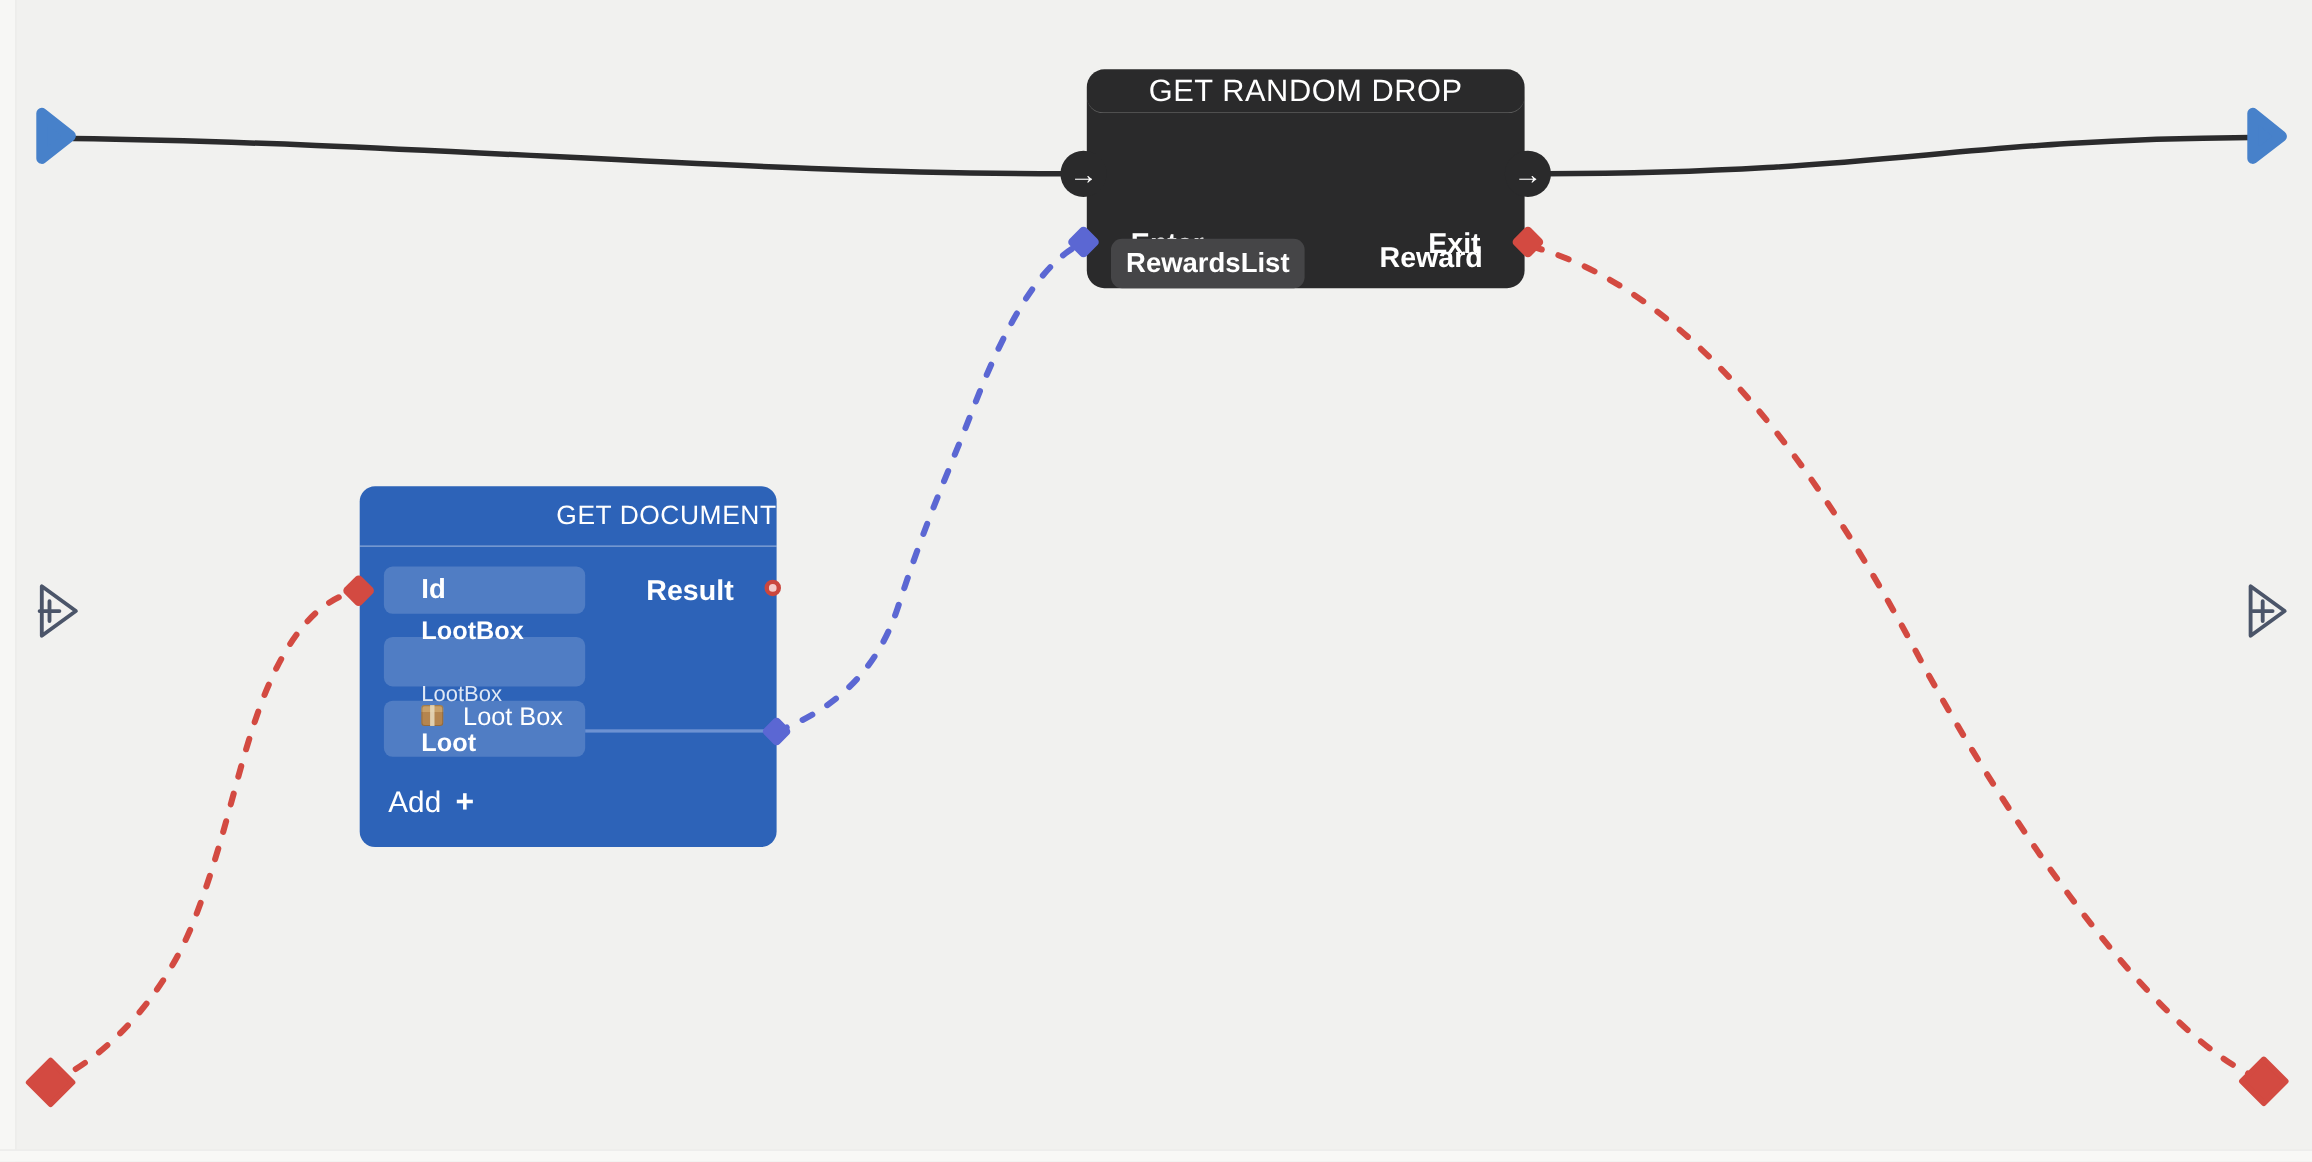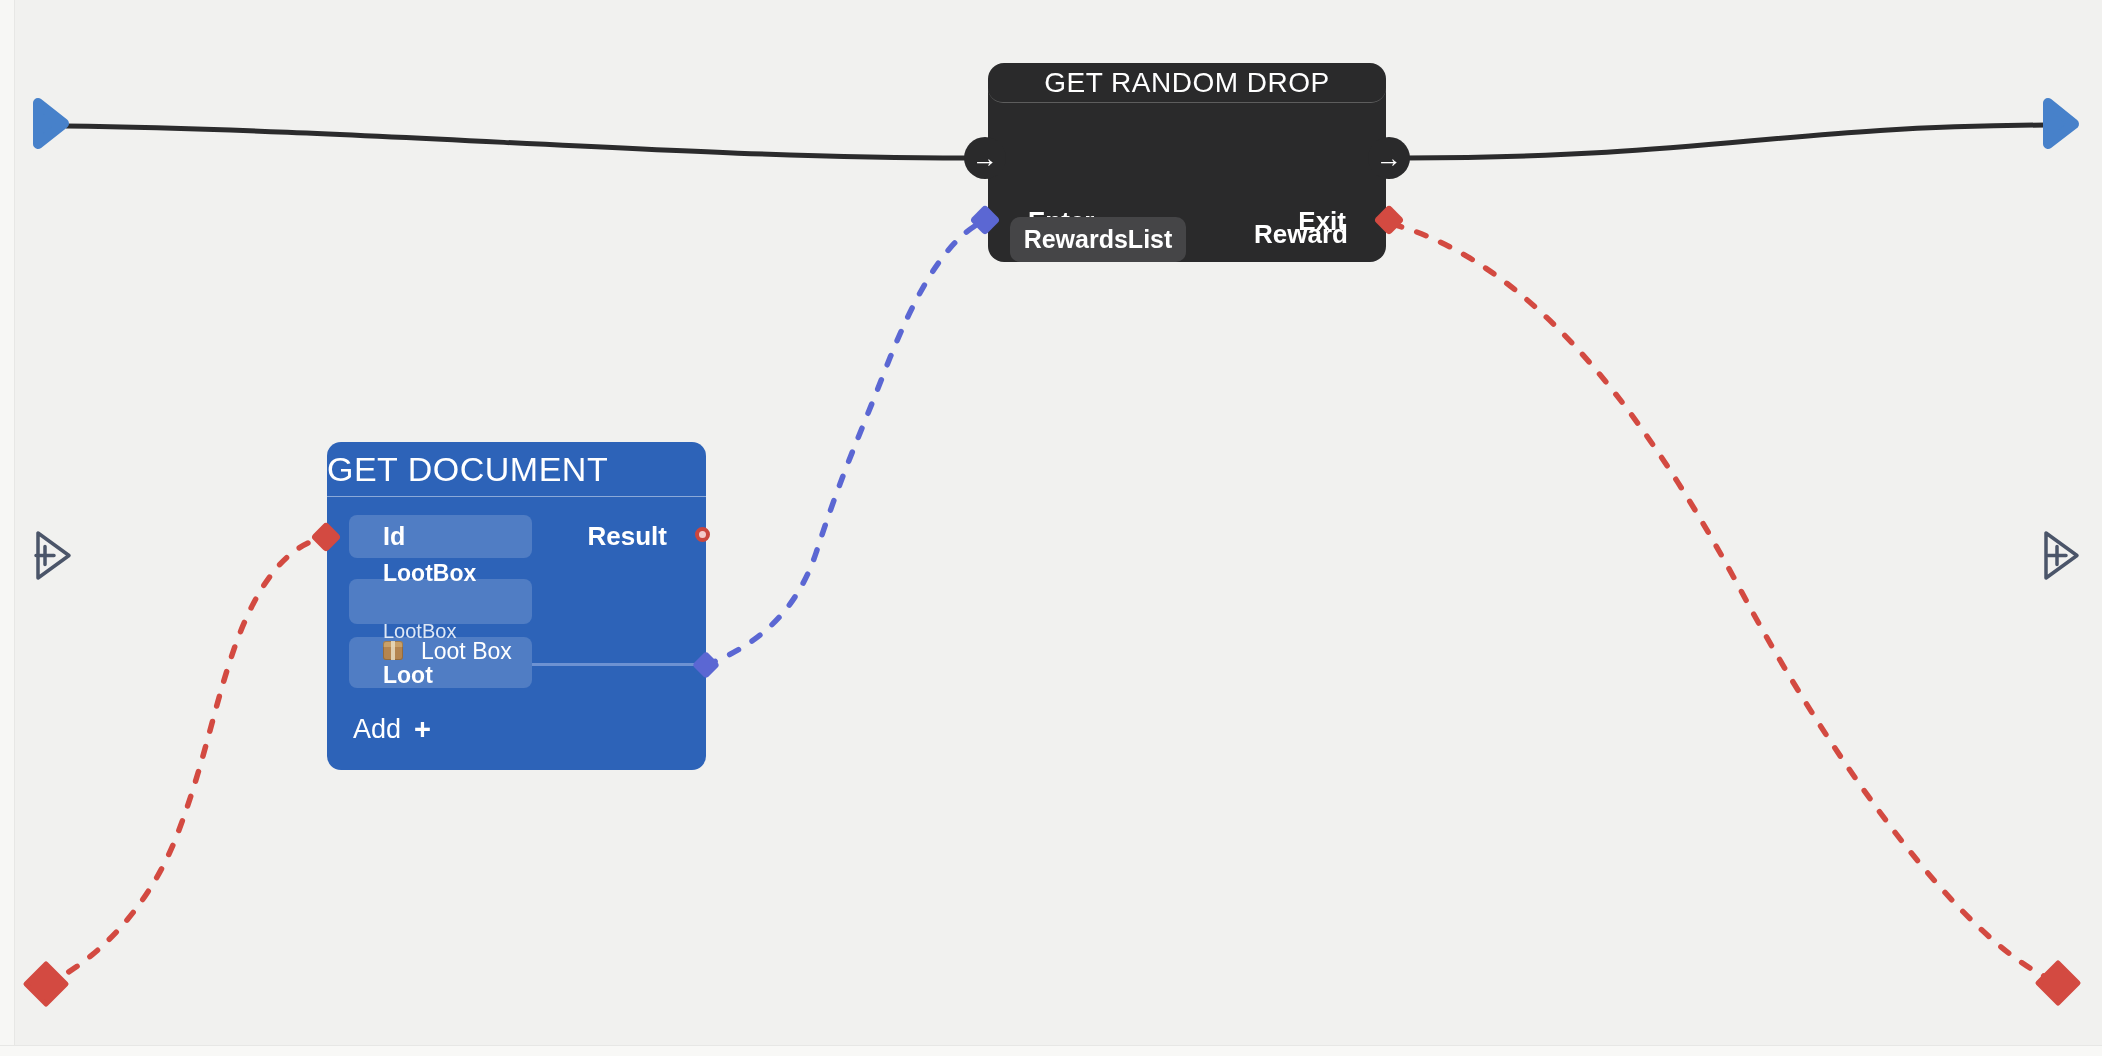"GET DOCUMENT" .node-blue .node-header { font-size: 34px -> 24px; justify-content: flex-start -> flex-end }
